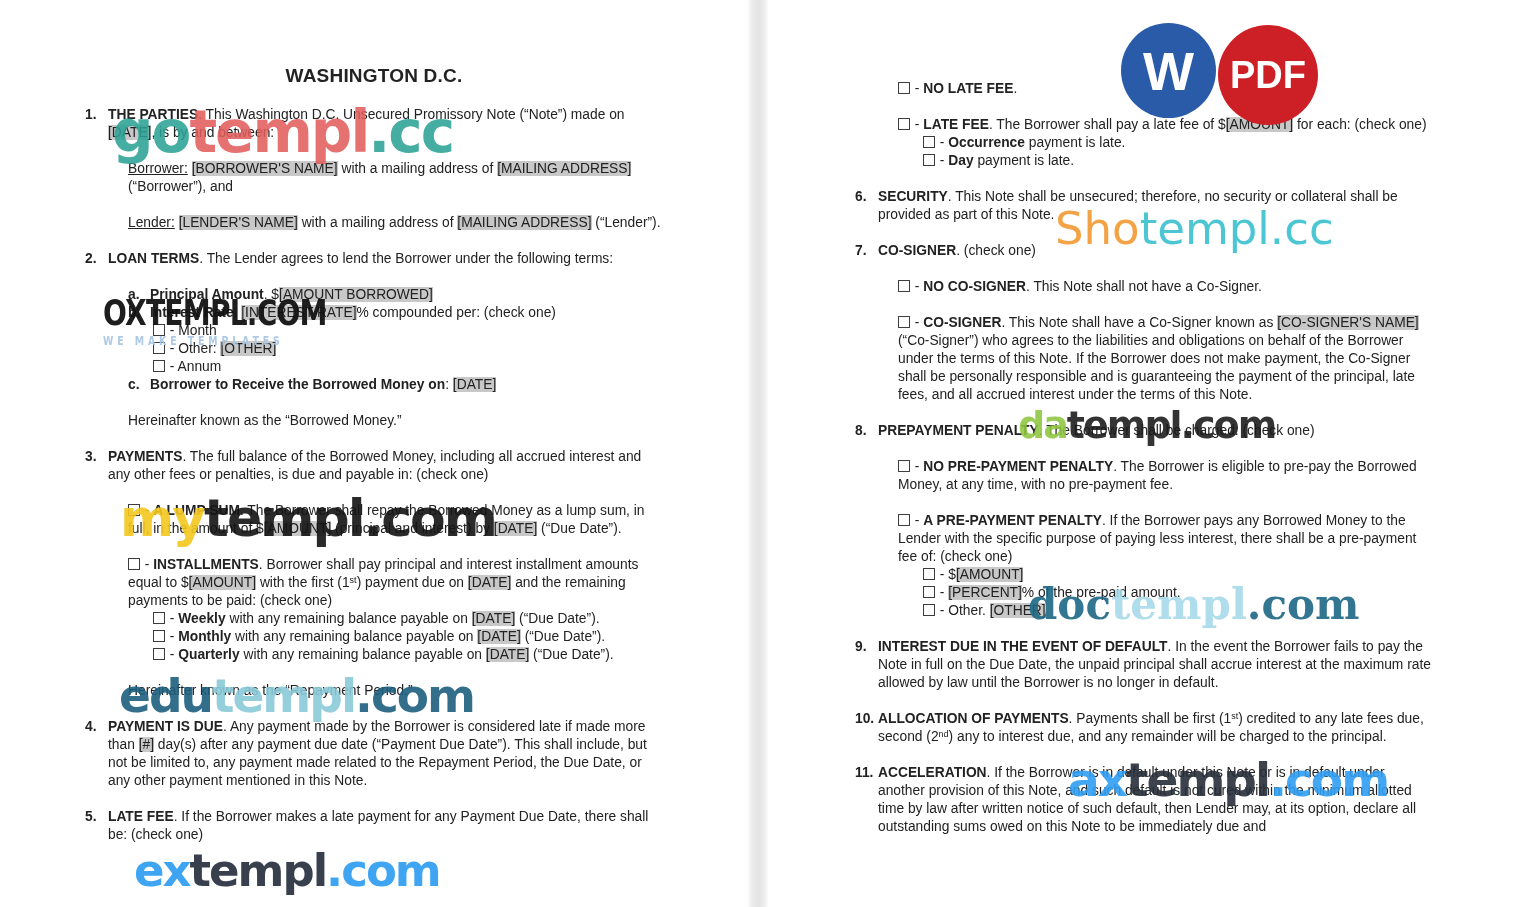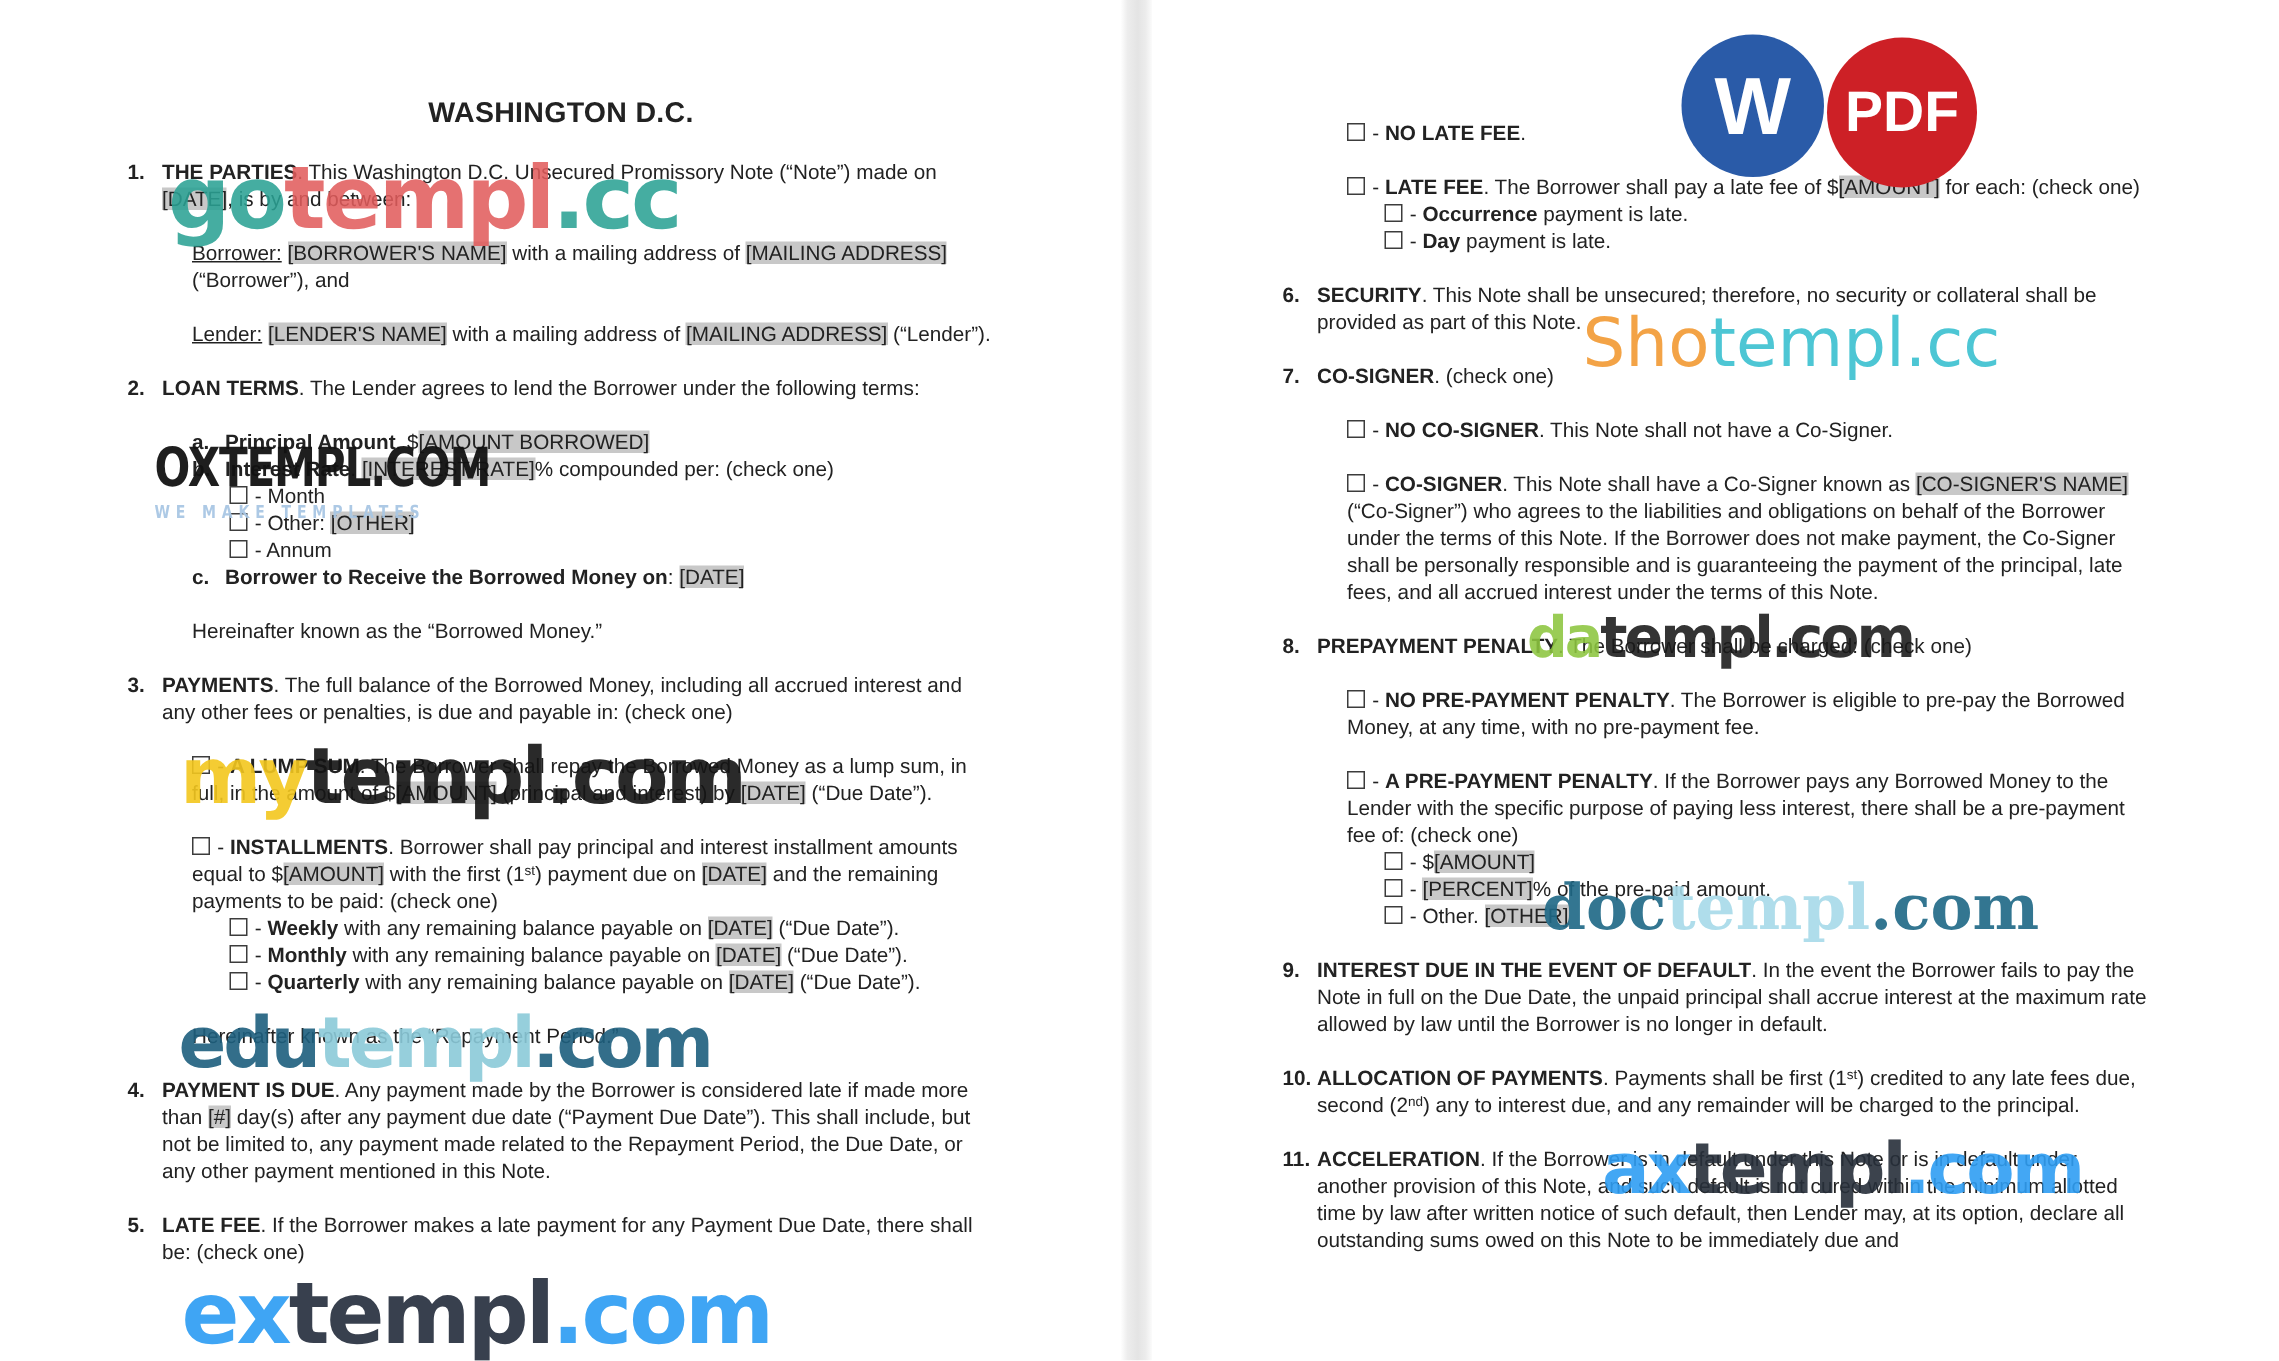"extempl.com" #wm-extempl { font-size: 57px -> 45px; left: 121px -> 134px }
